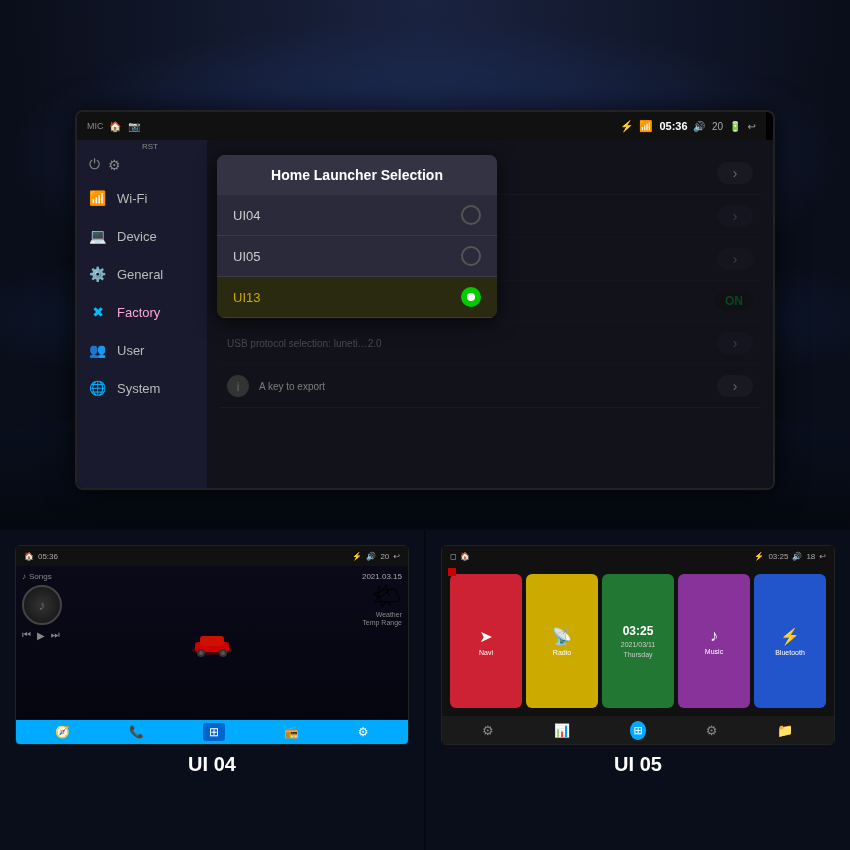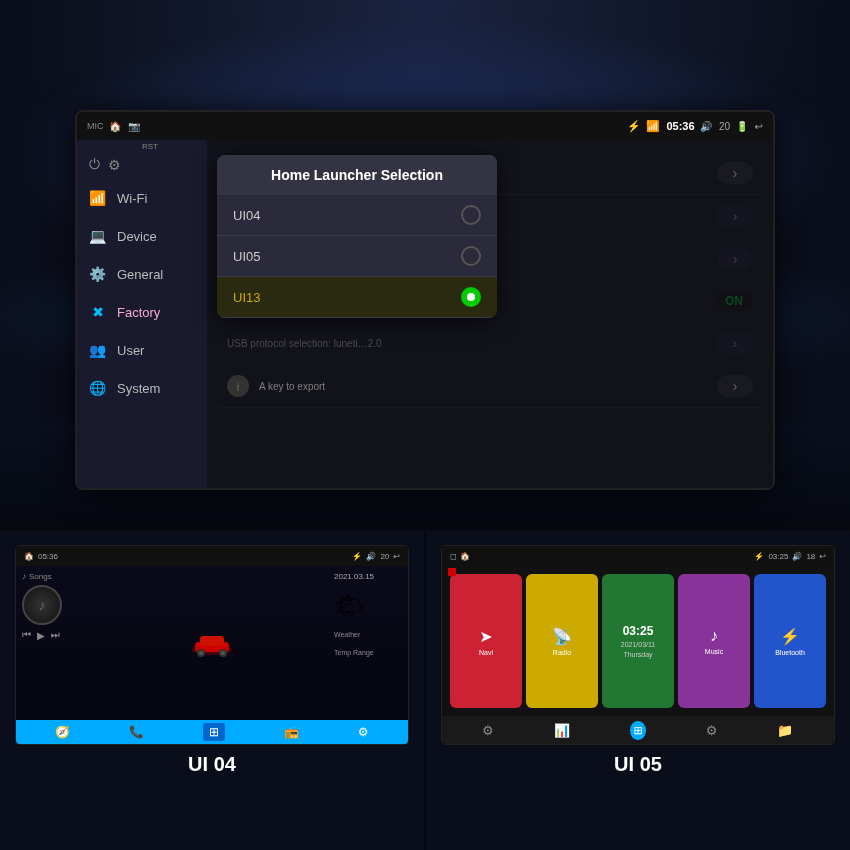"MIC" .screen-header { right: 0 -> 7px }
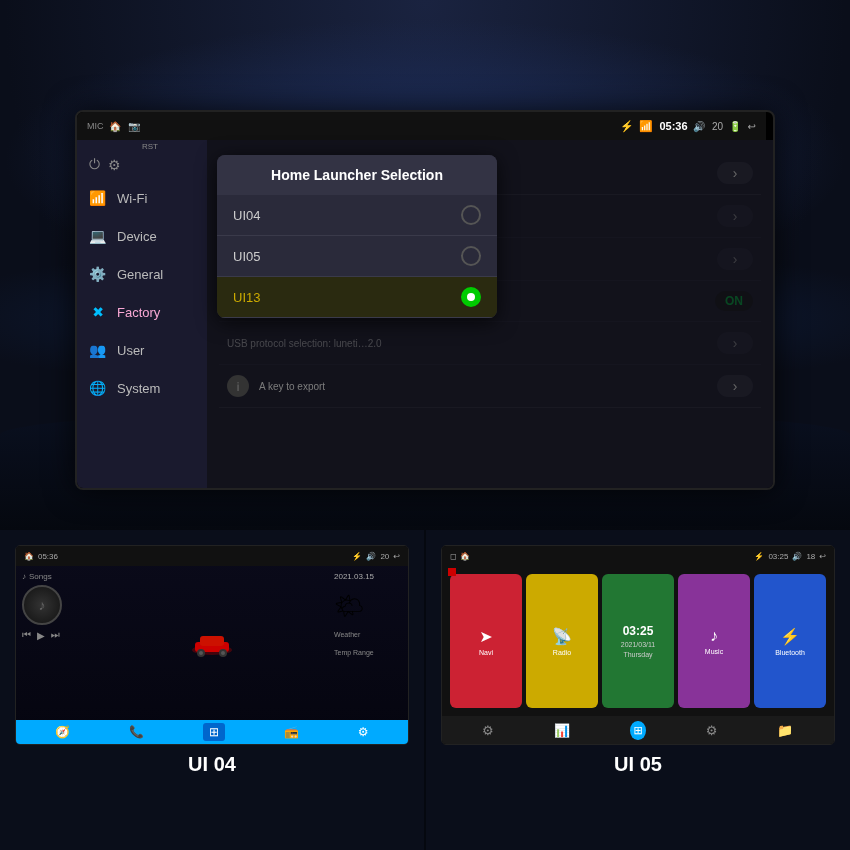"2021.03.15" .ui04-right-panel { align-items: flex-start -> flex-end; gap: 11px -> 1px }
